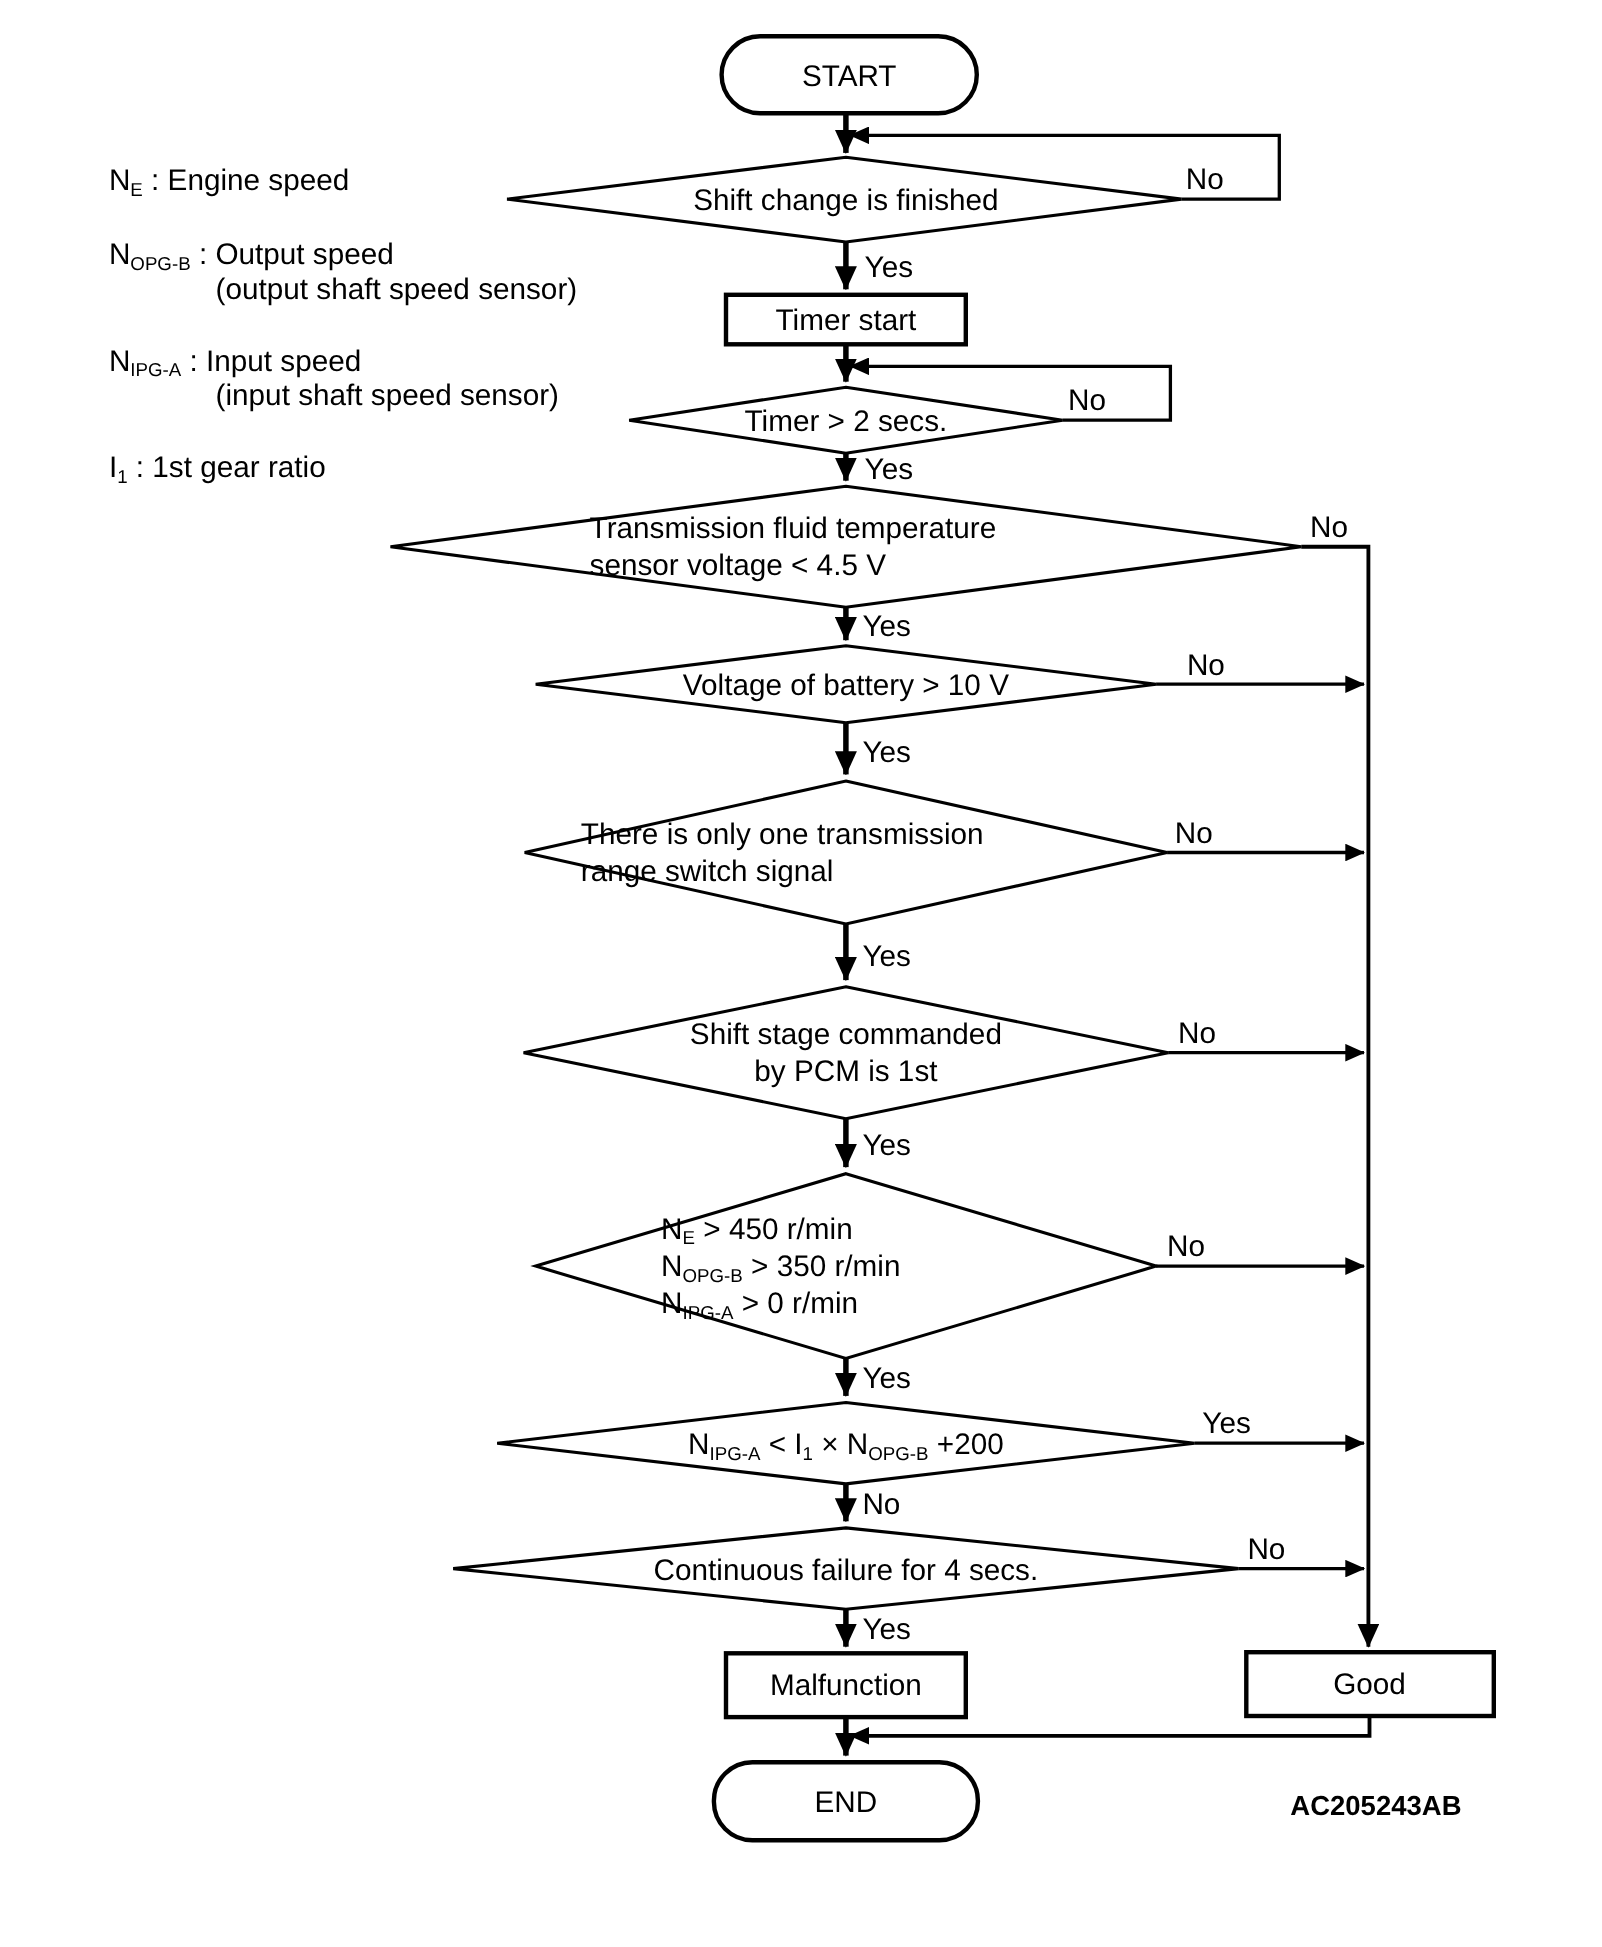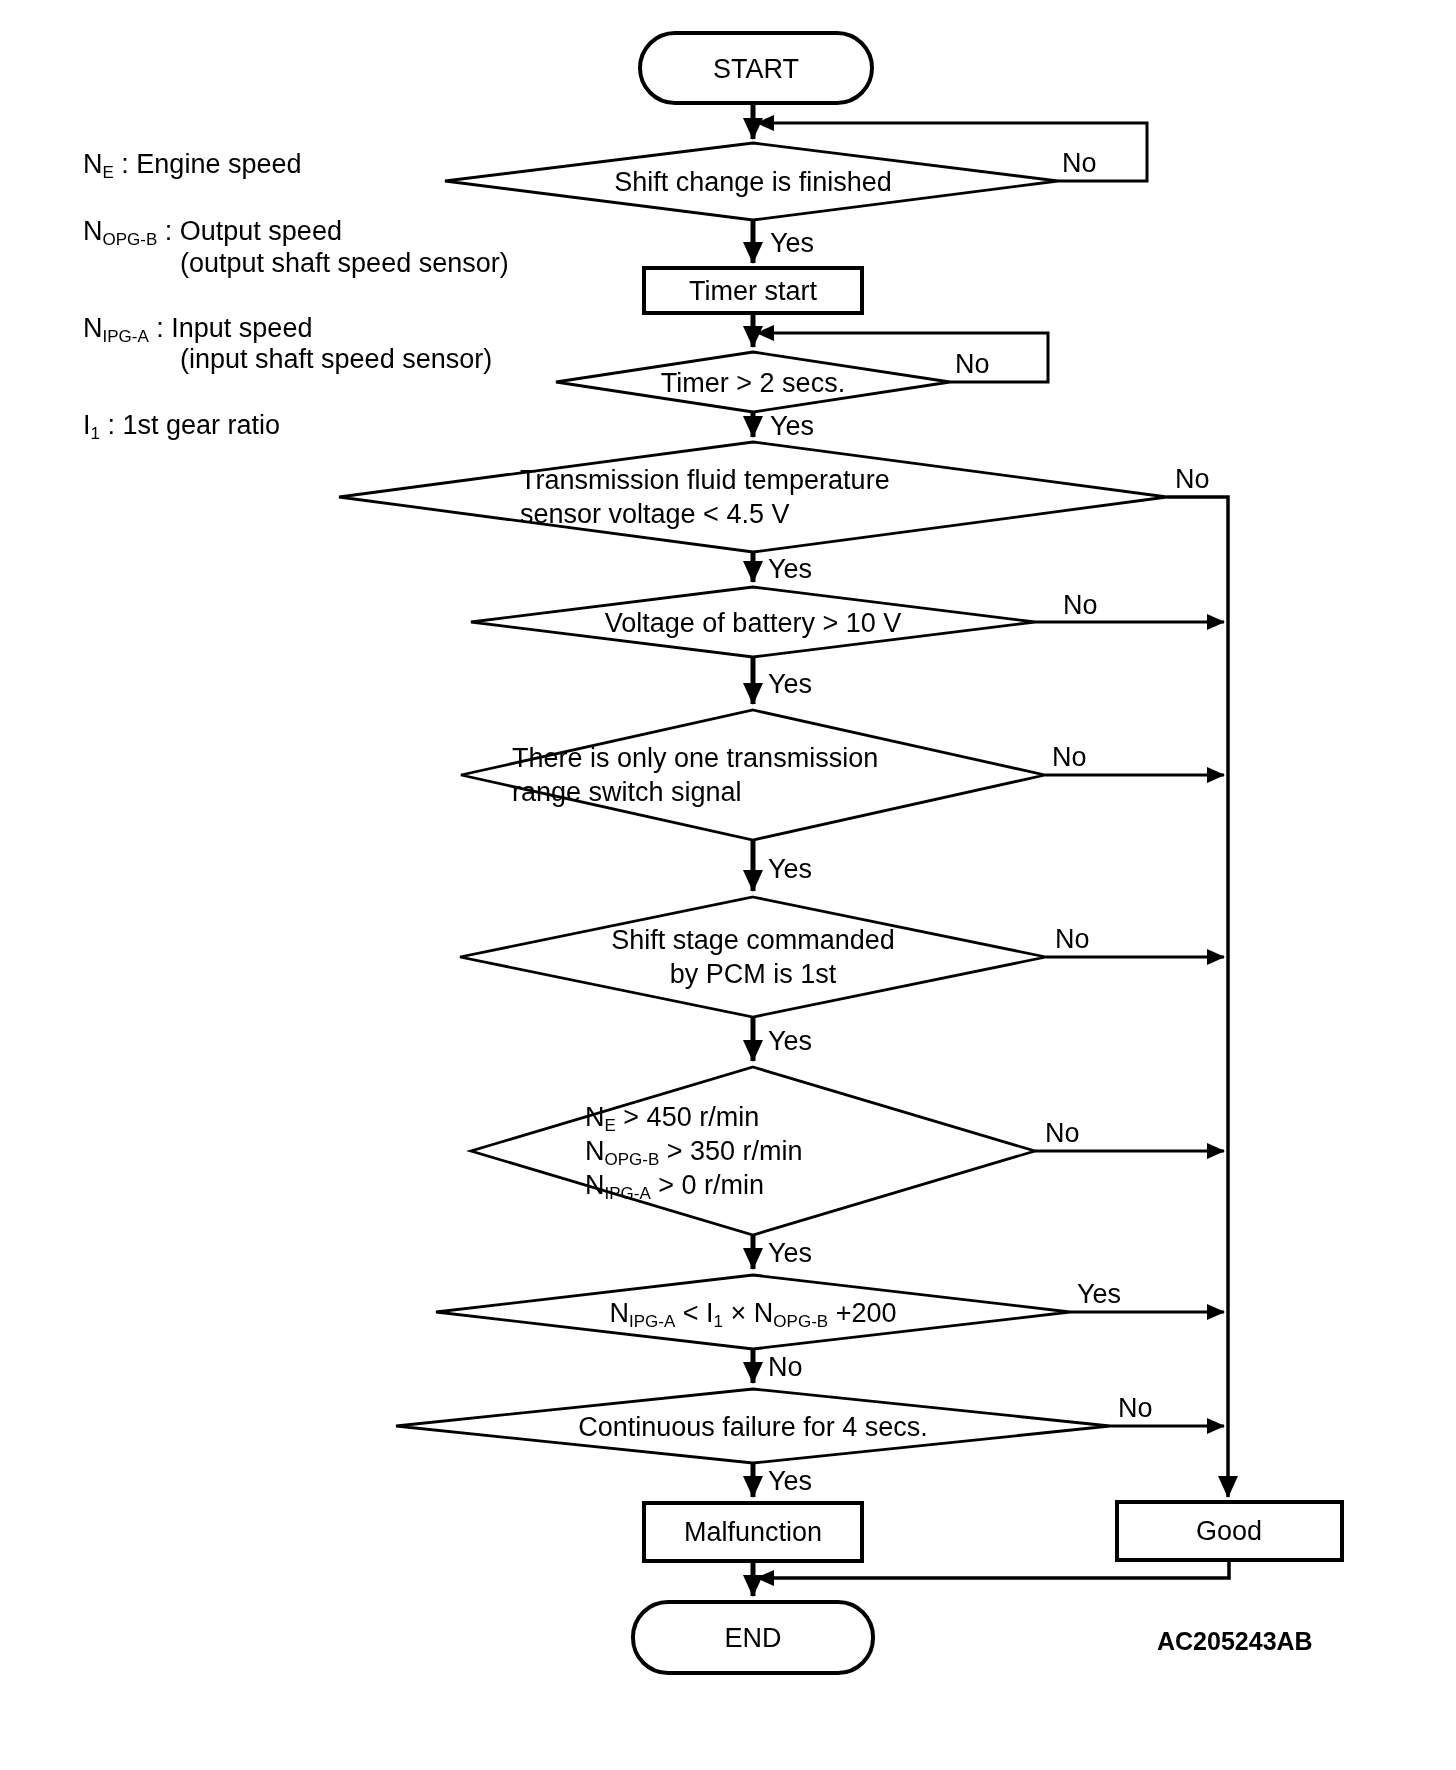"START" #stage { padding-left: none -> 16px }
